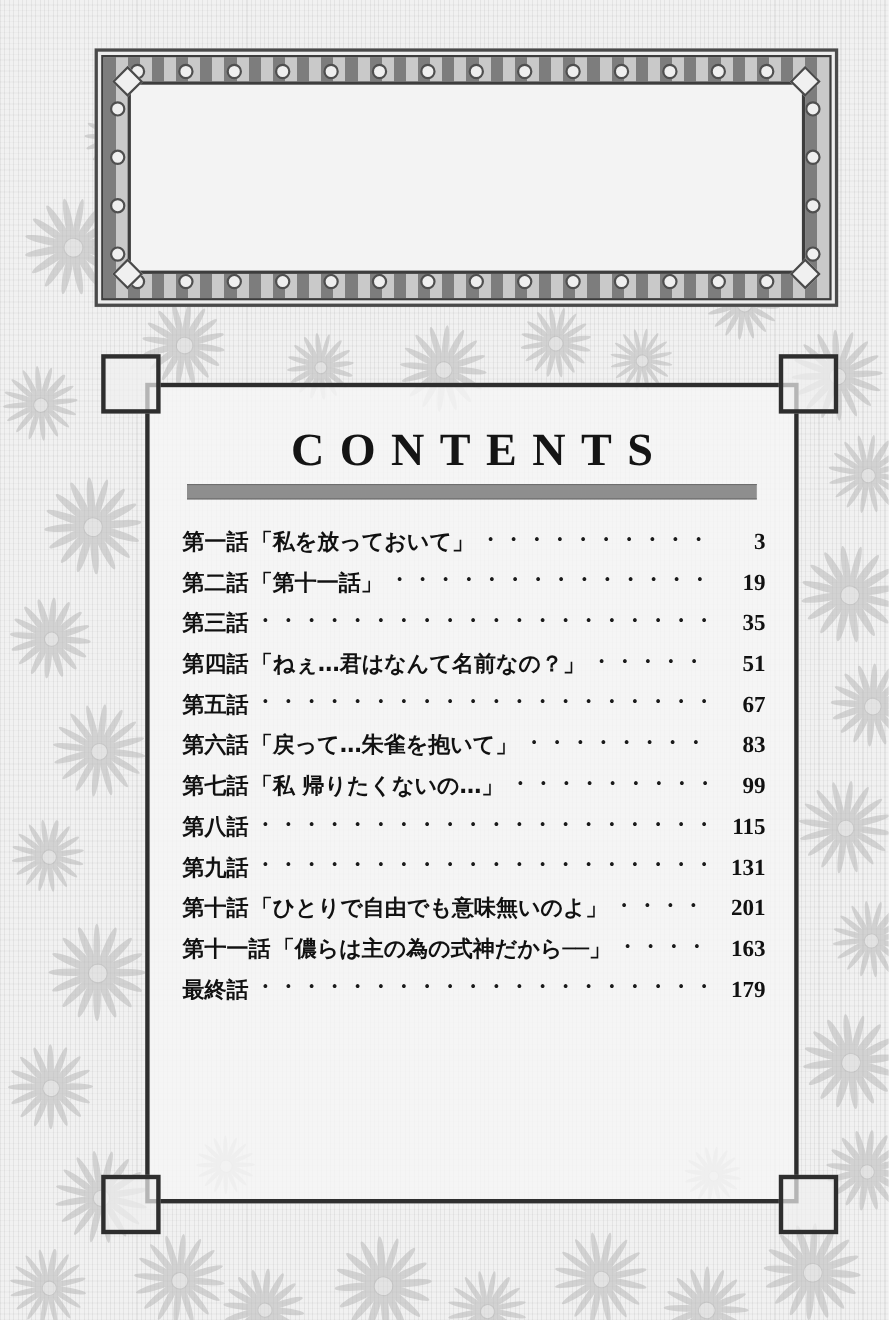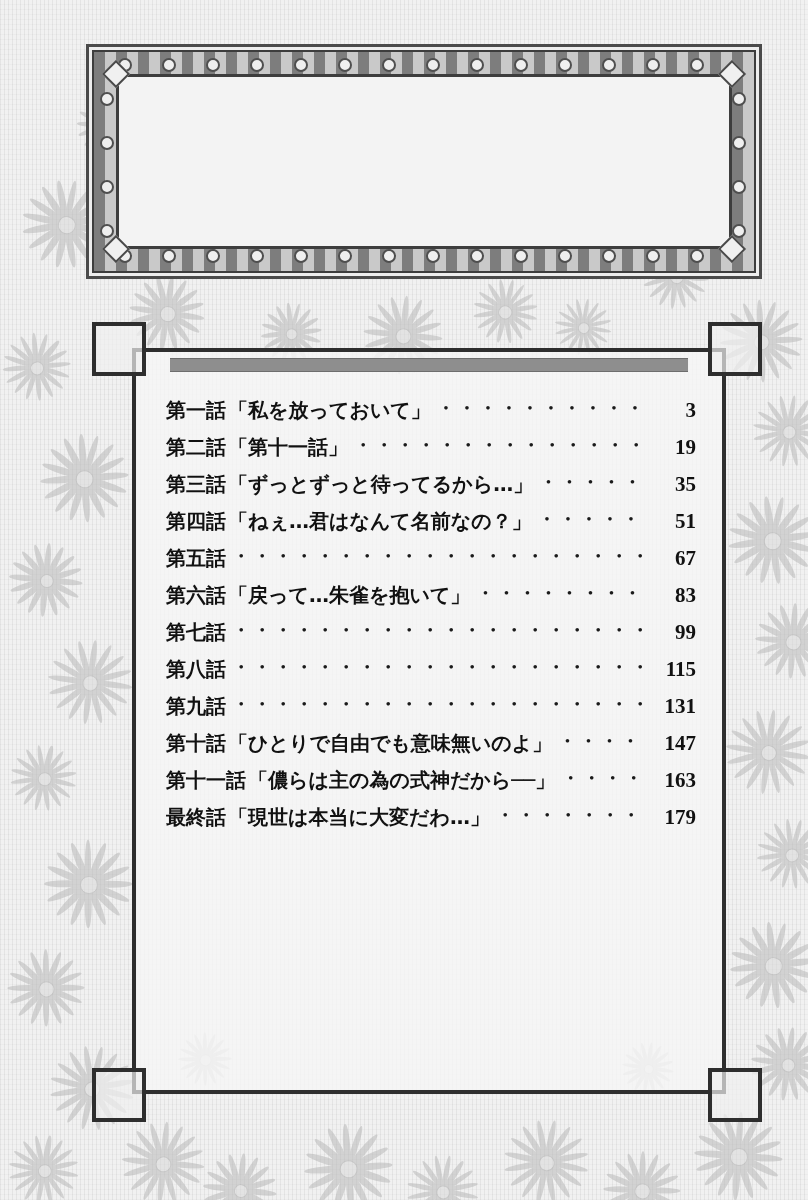"CONTENTS" div.contents-heading { html: none -> <div>CONTENTS</div> }
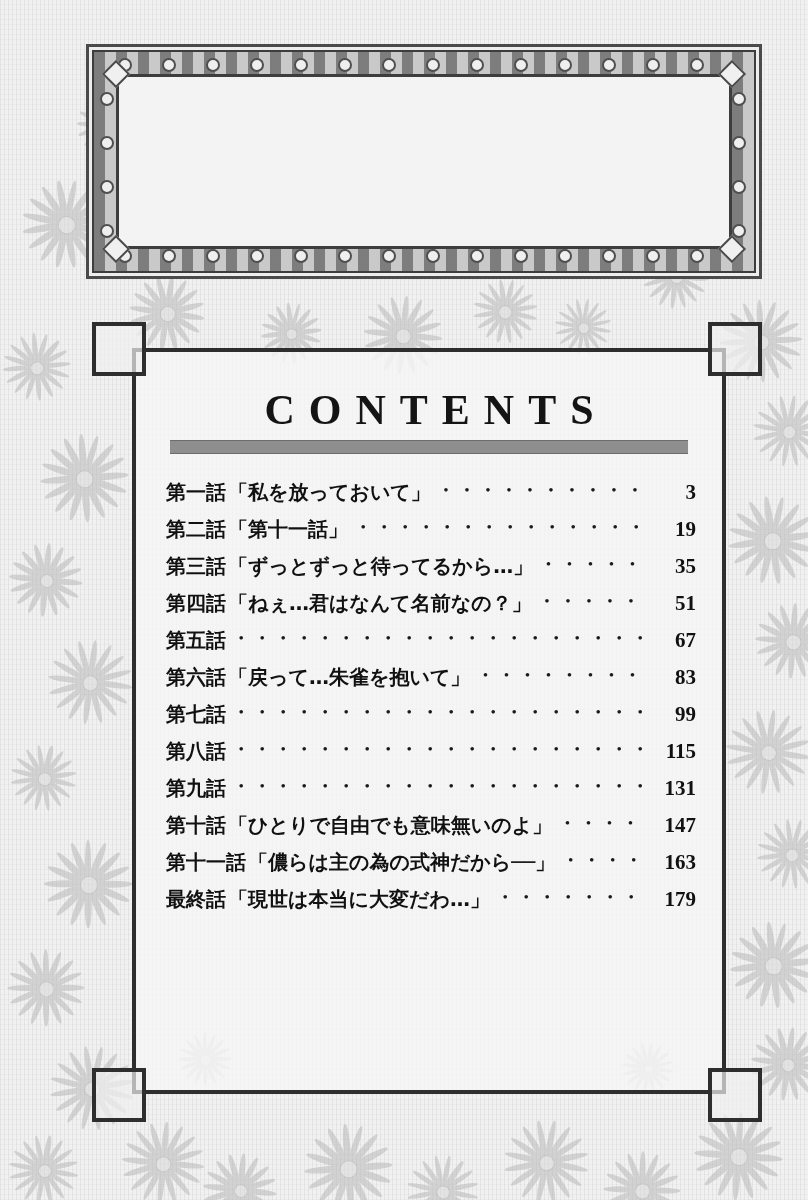"「ずっとずっと待ってるから…」" span.toc-title { html: <span>「ずっとずっと待ってるから…」</span> -> none }
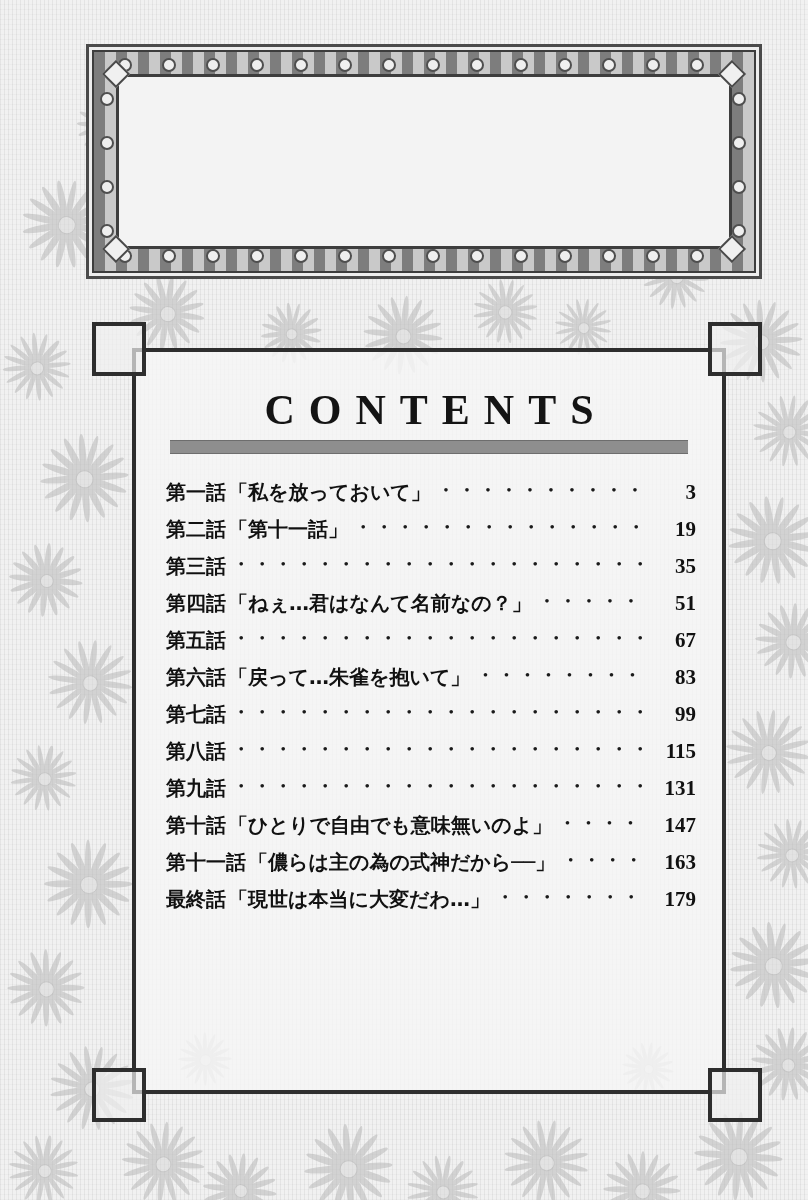"「私 帰りたくないの…」" span.toc-title { html: none -> <span>「私 帰りたくないの…」</span> }
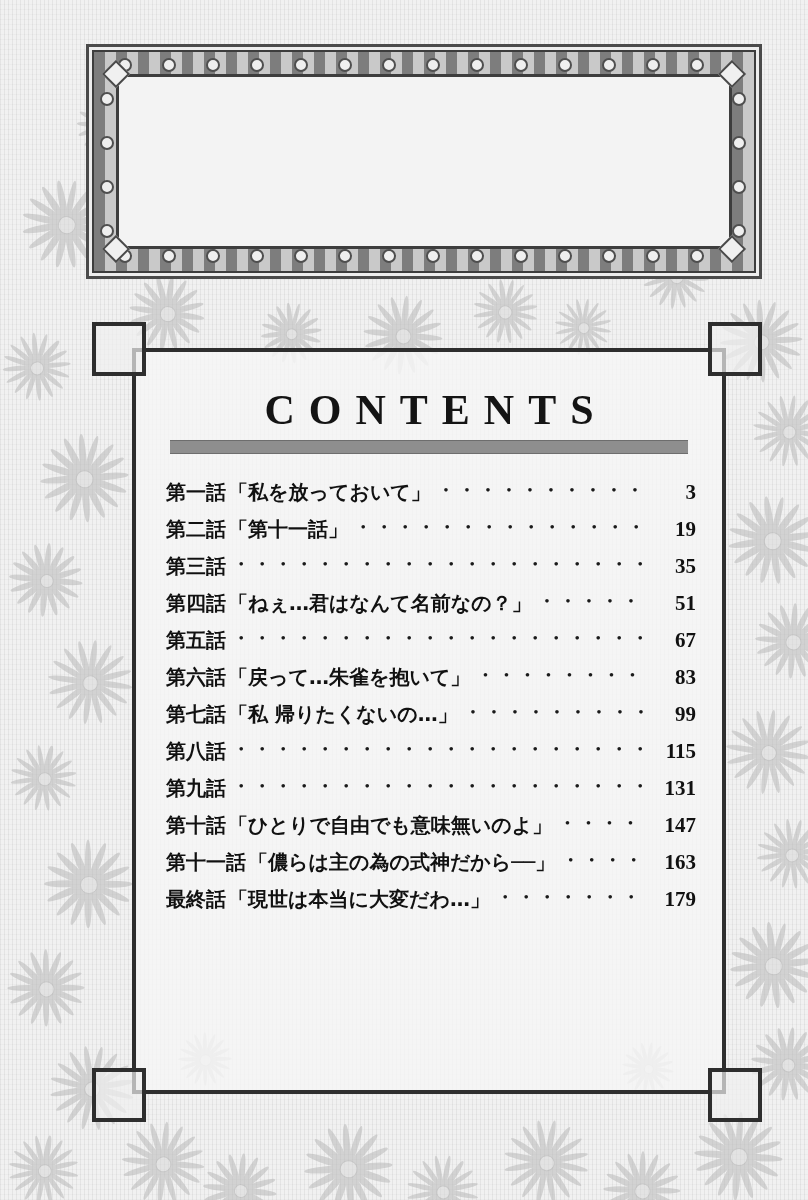"147" span.toc-page { text: 147 -> 201 }
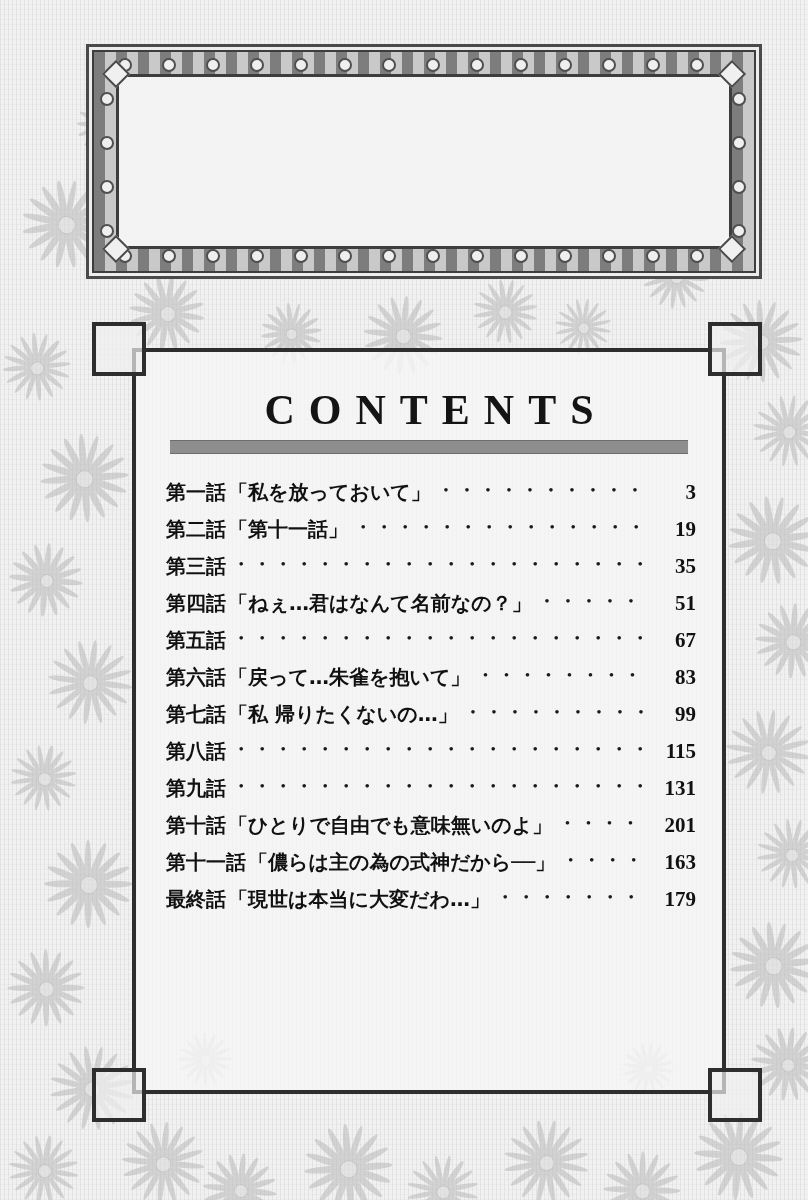"「現世は本当に大変だわ…」" span.toc-title { html: <span>「現世は本当に大変だわ…」</span> -> none }
